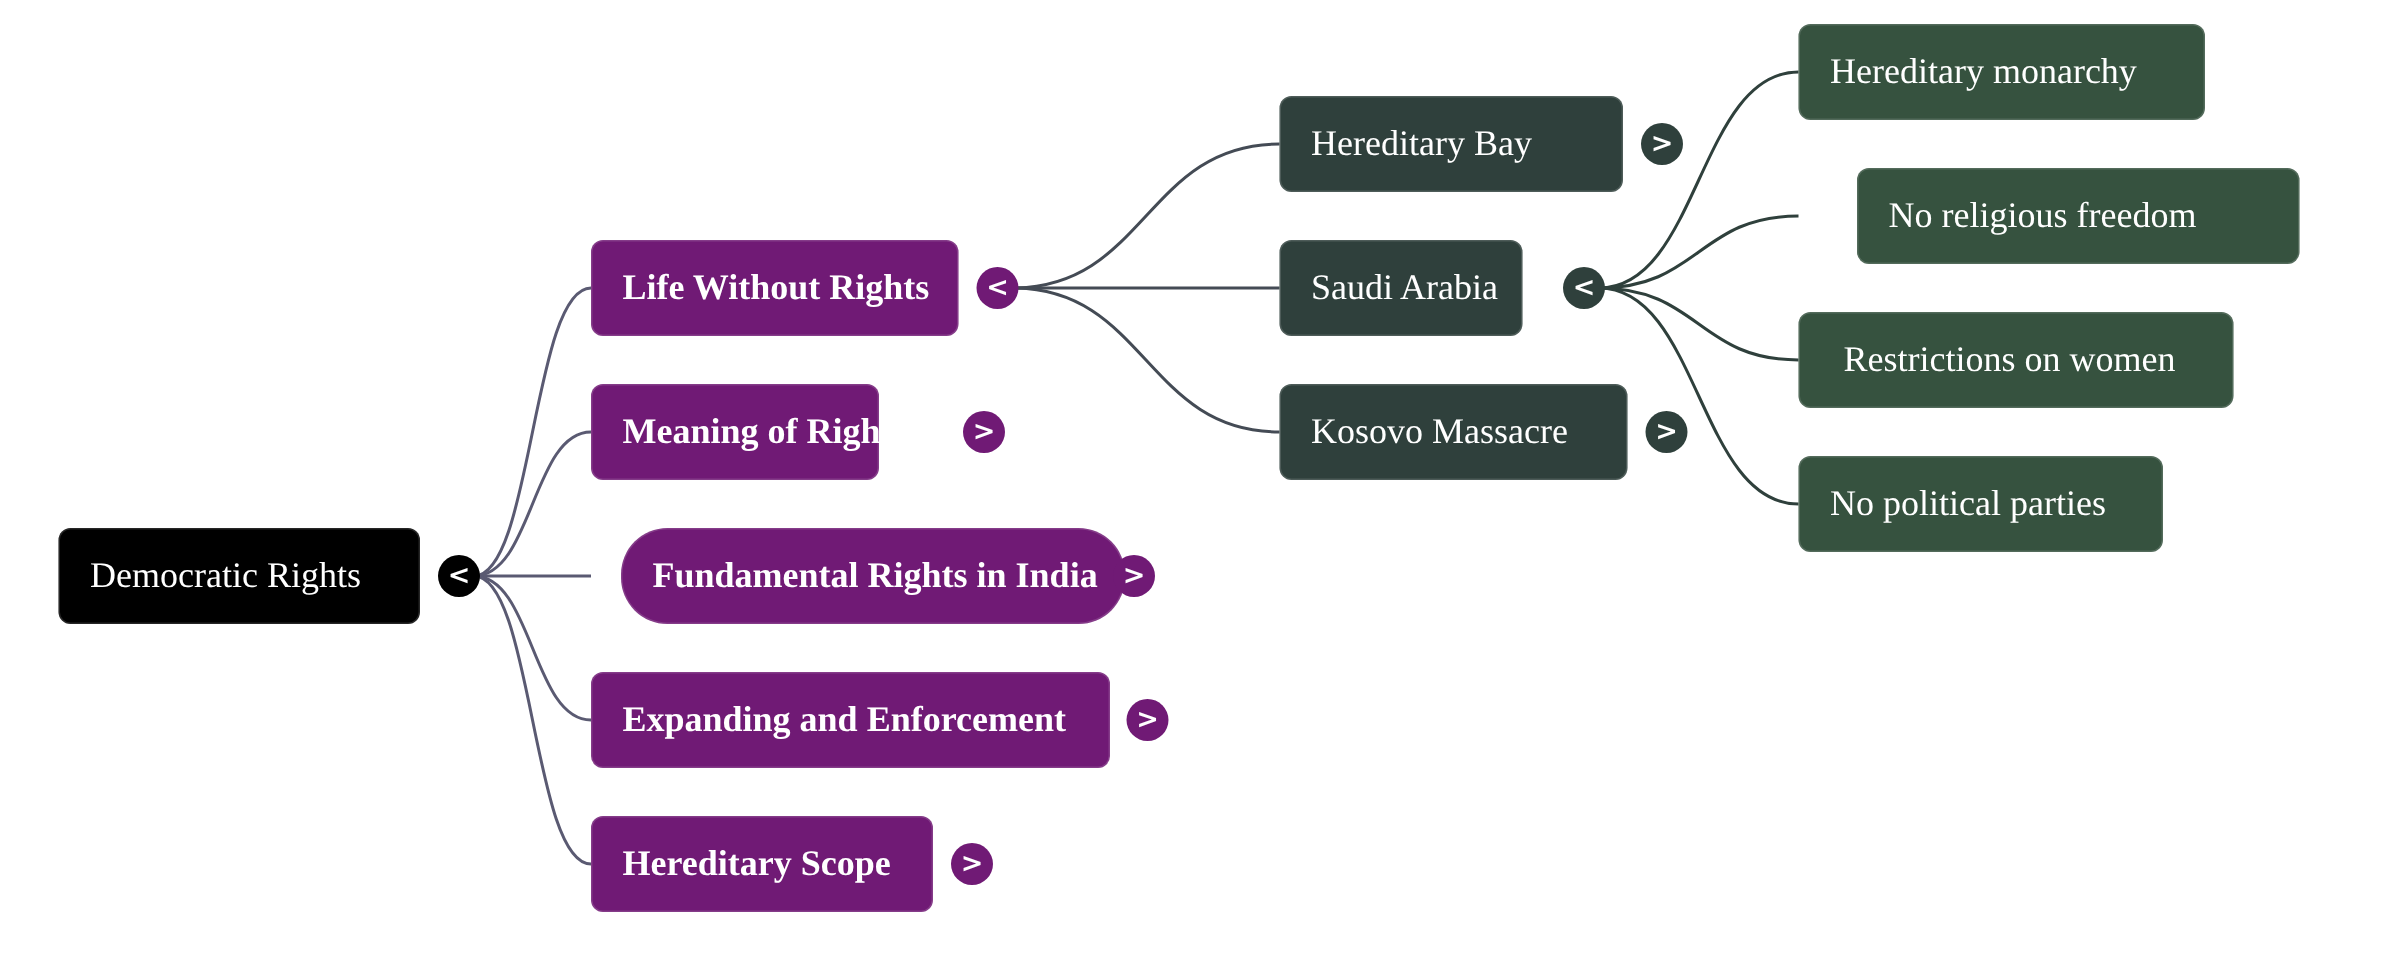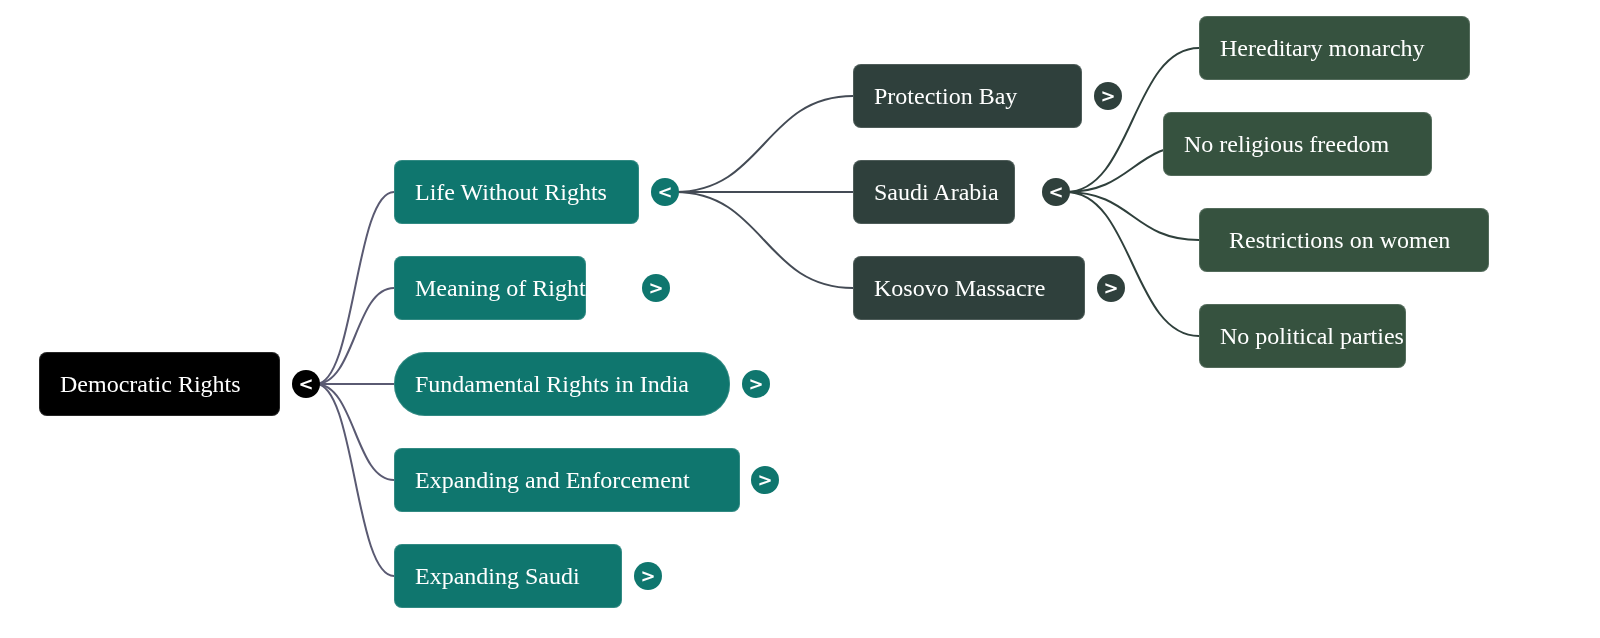"Protection Bay" div.node { text: Protection -> Hereditary }
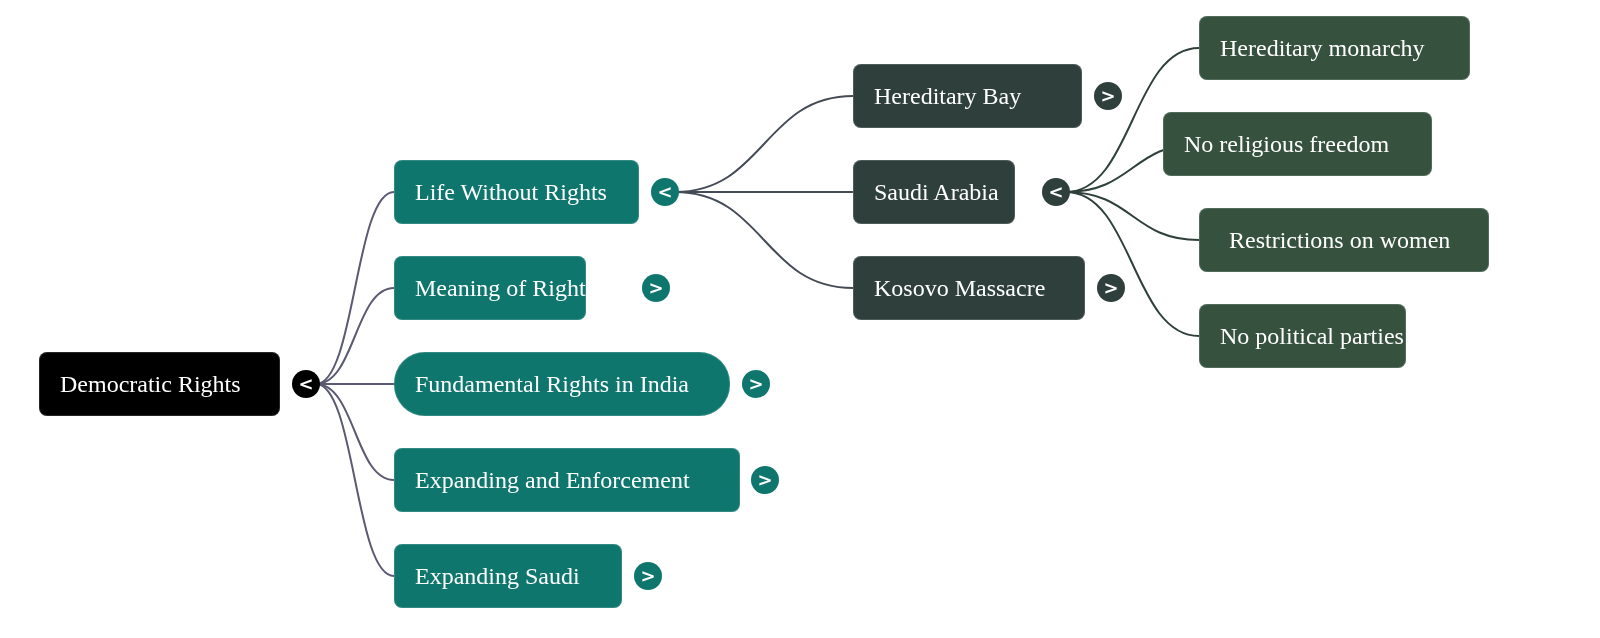"No religious freedom" div.node { left: 1163px -> 1238px; width: 269px -> 295px }
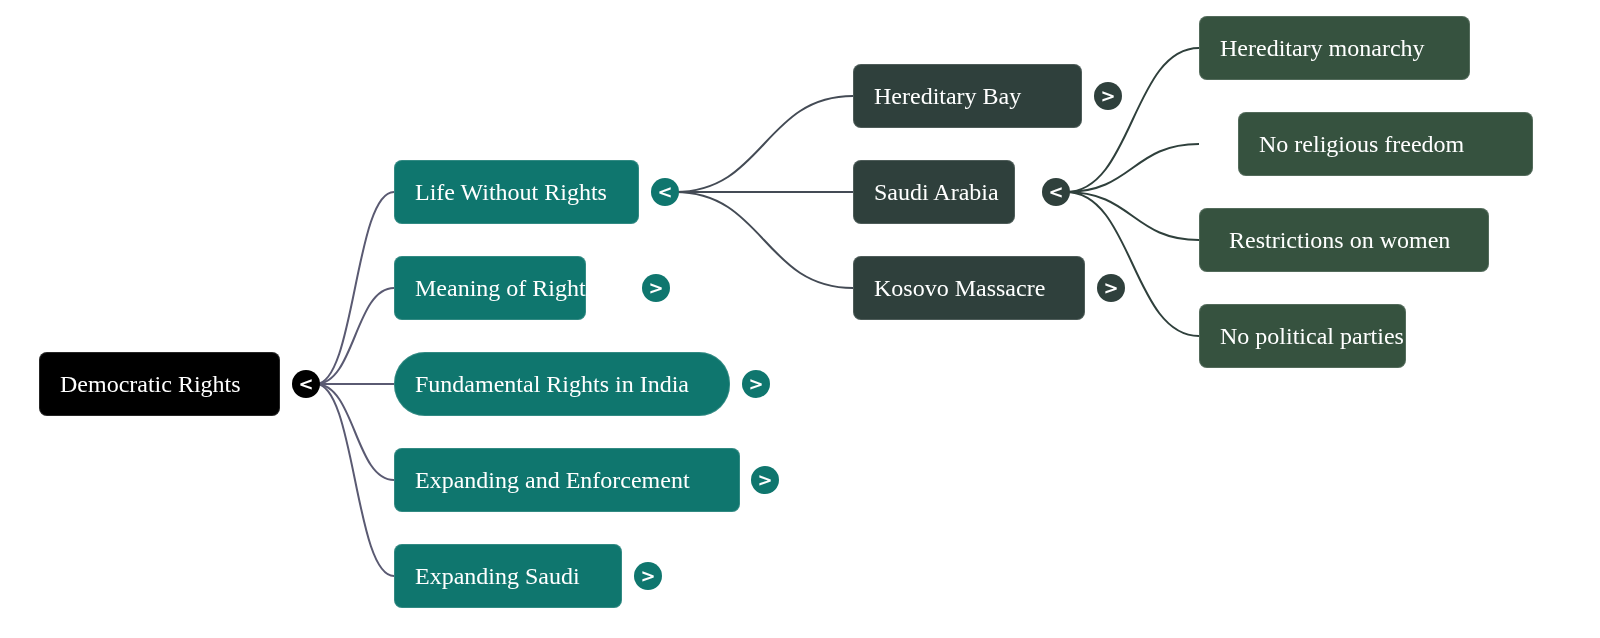"Life Without Rights" .lv1 { background: #0f766e -> #701a75; font-weight: none -> bold }
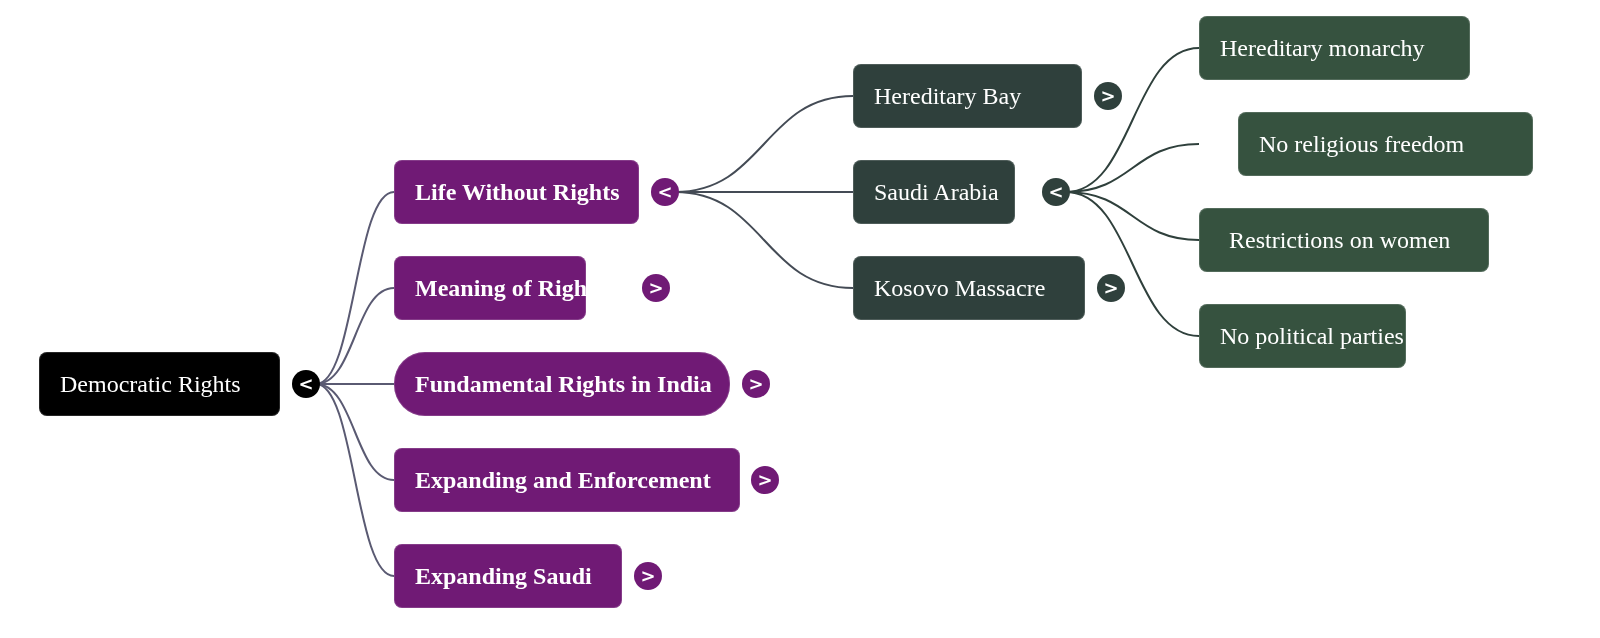"No political parties" div.node { width: 207px -> 243px }
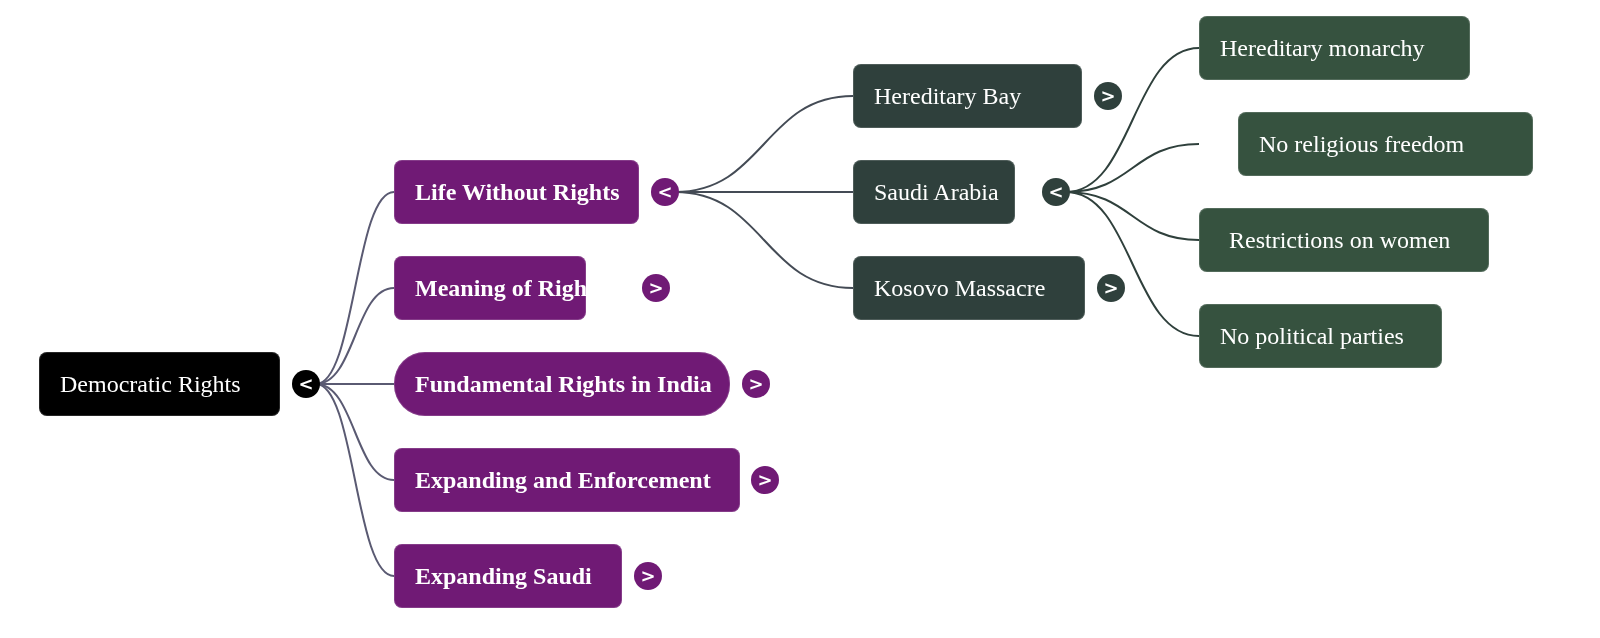"Fundamental Rights in India" div.node { left: 394px -> 414px }
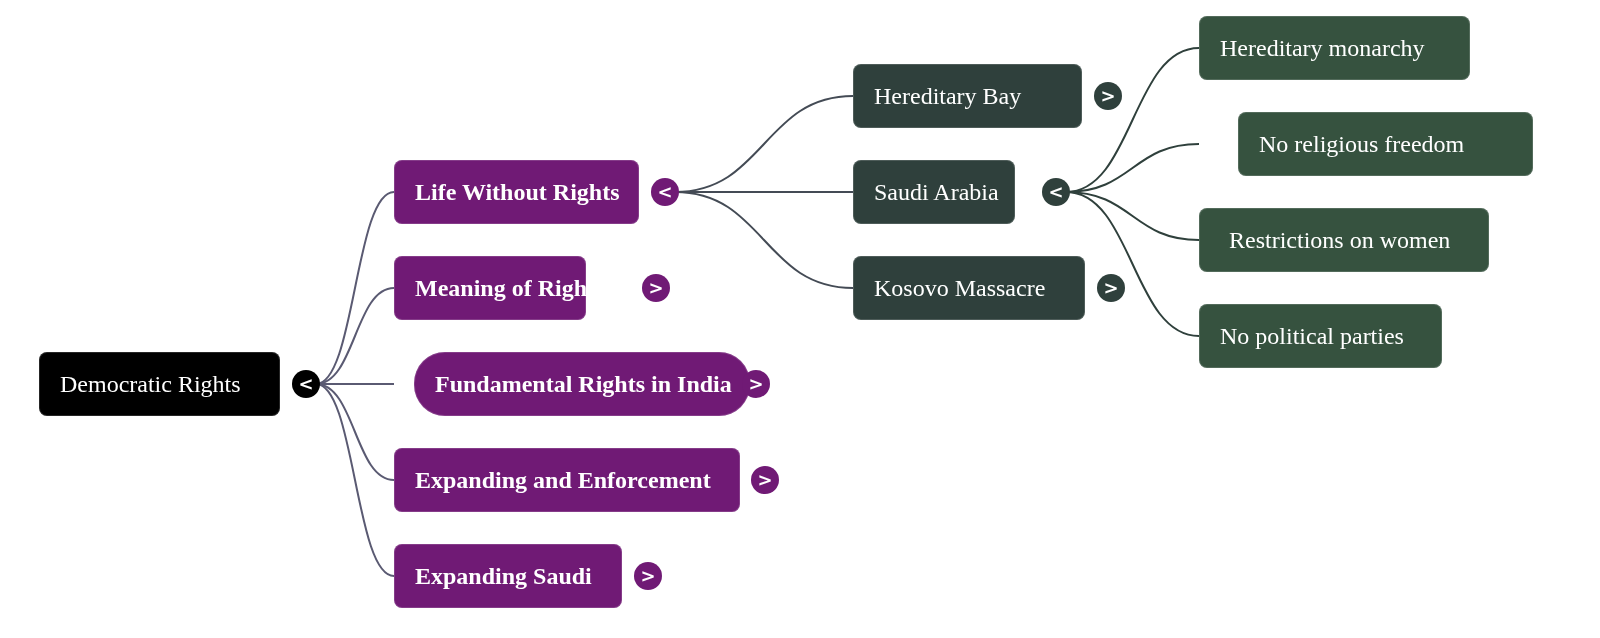"Expanding Saudi" div.node { text: Expanding Saudi -> Hereditary Scope }
